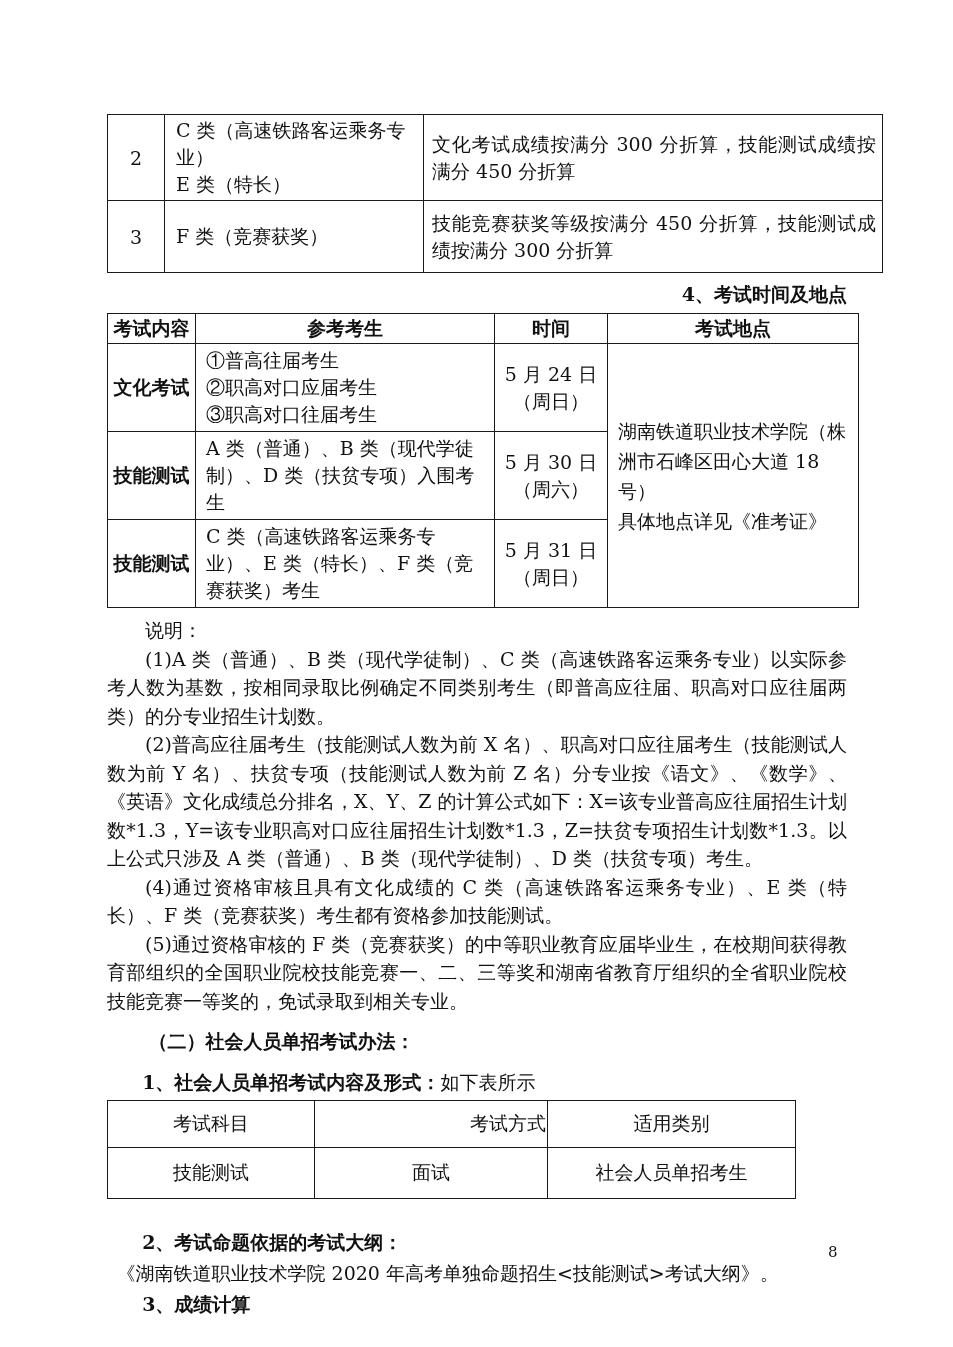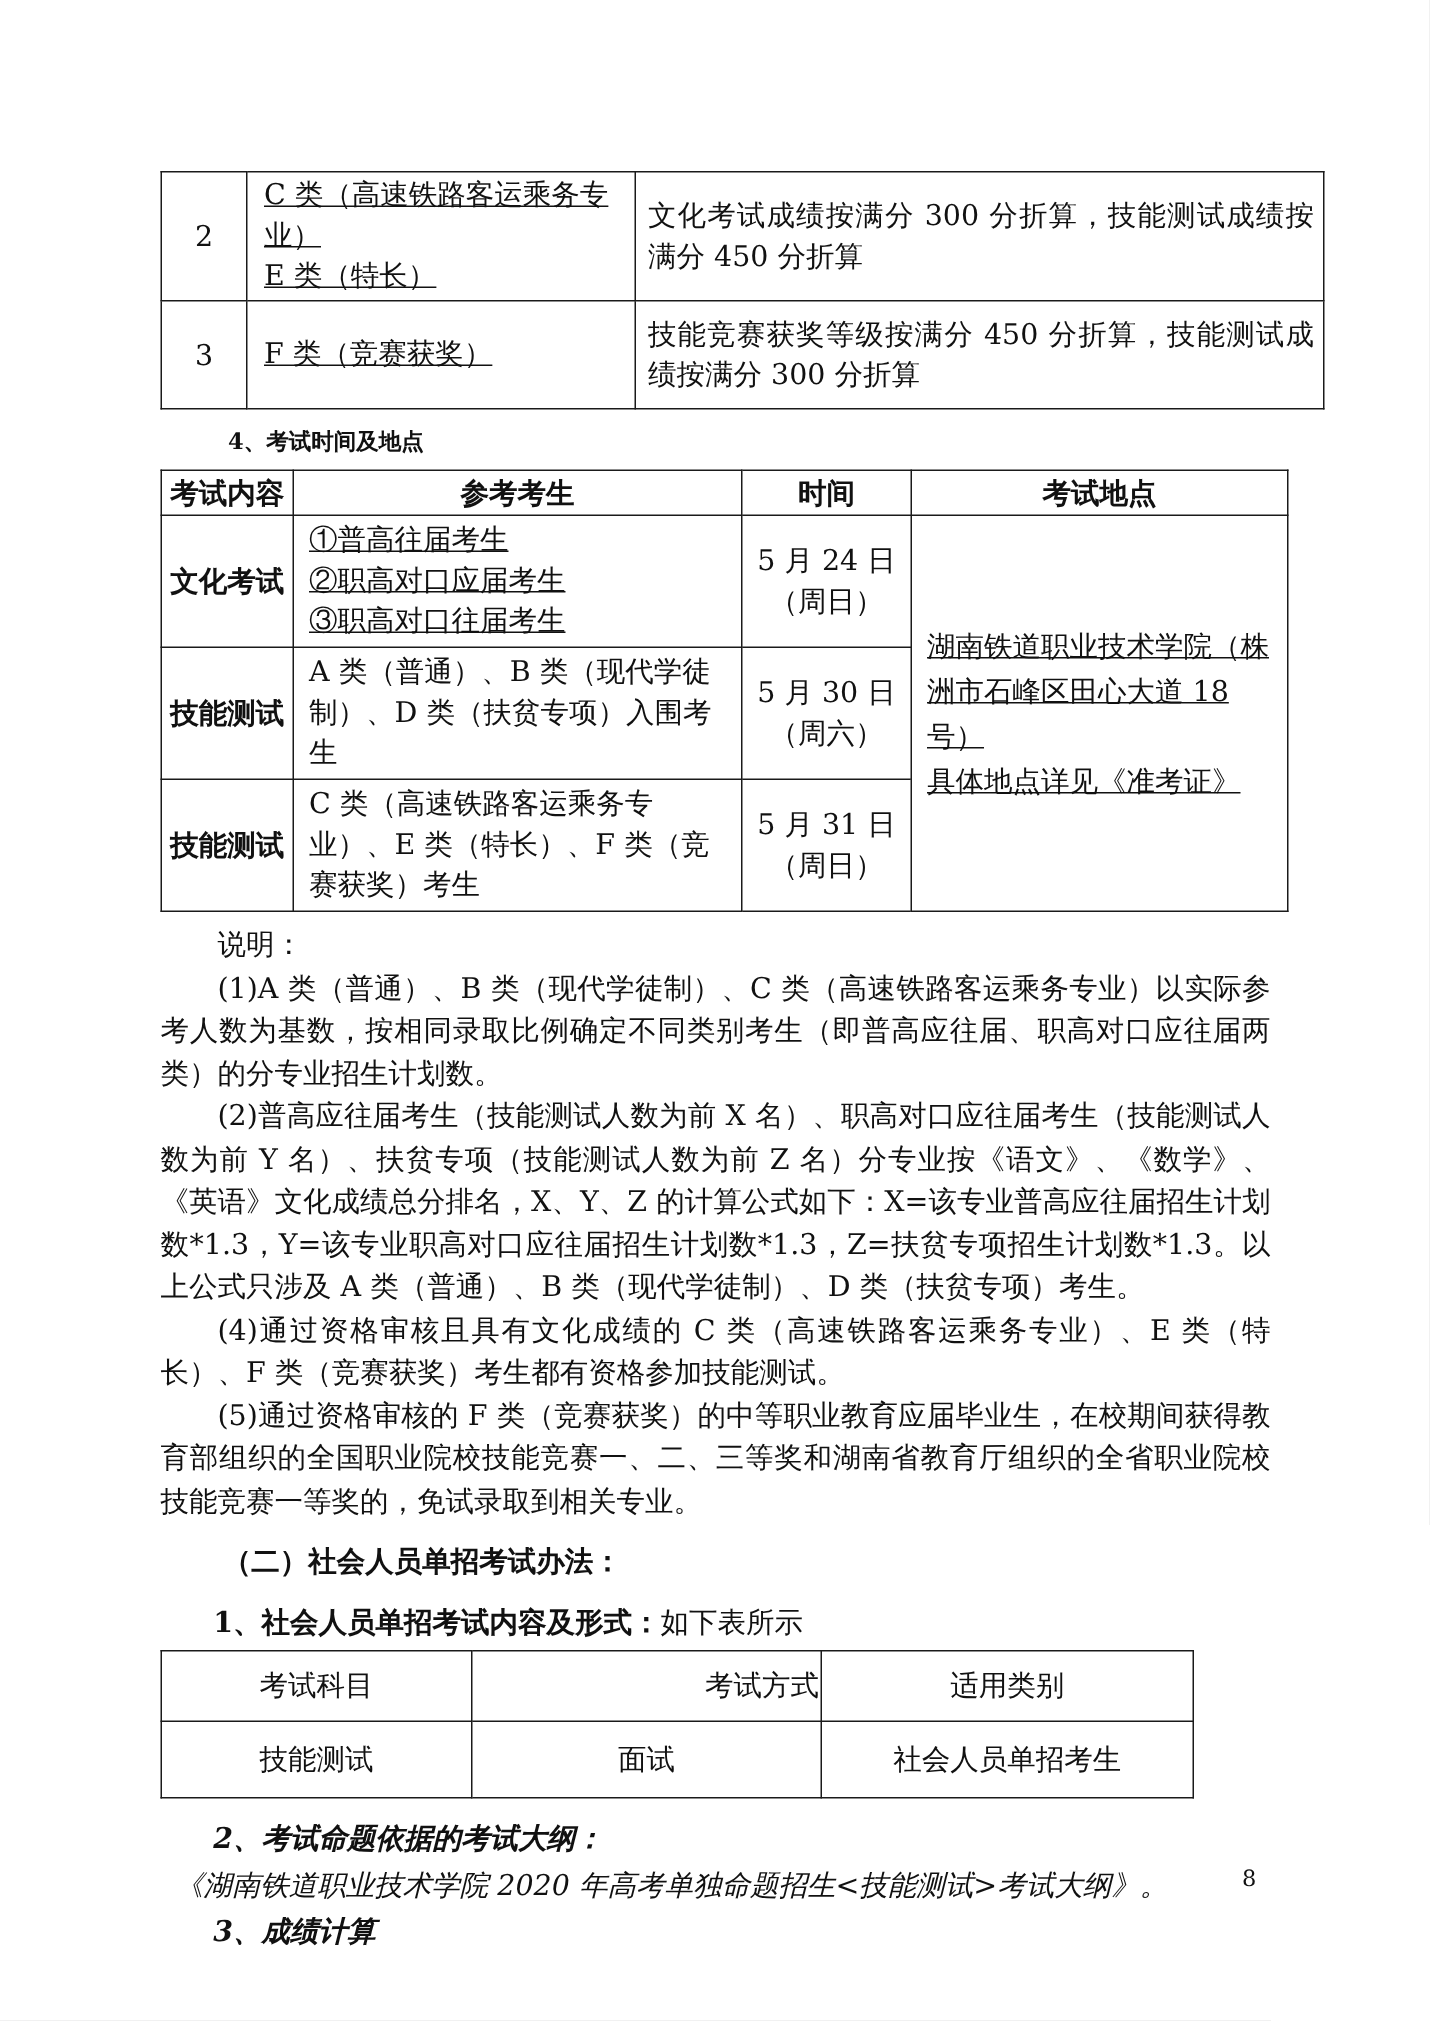"C 类（高速铁路客运乘务专业）" .preline { text-decoration: underline -> none }
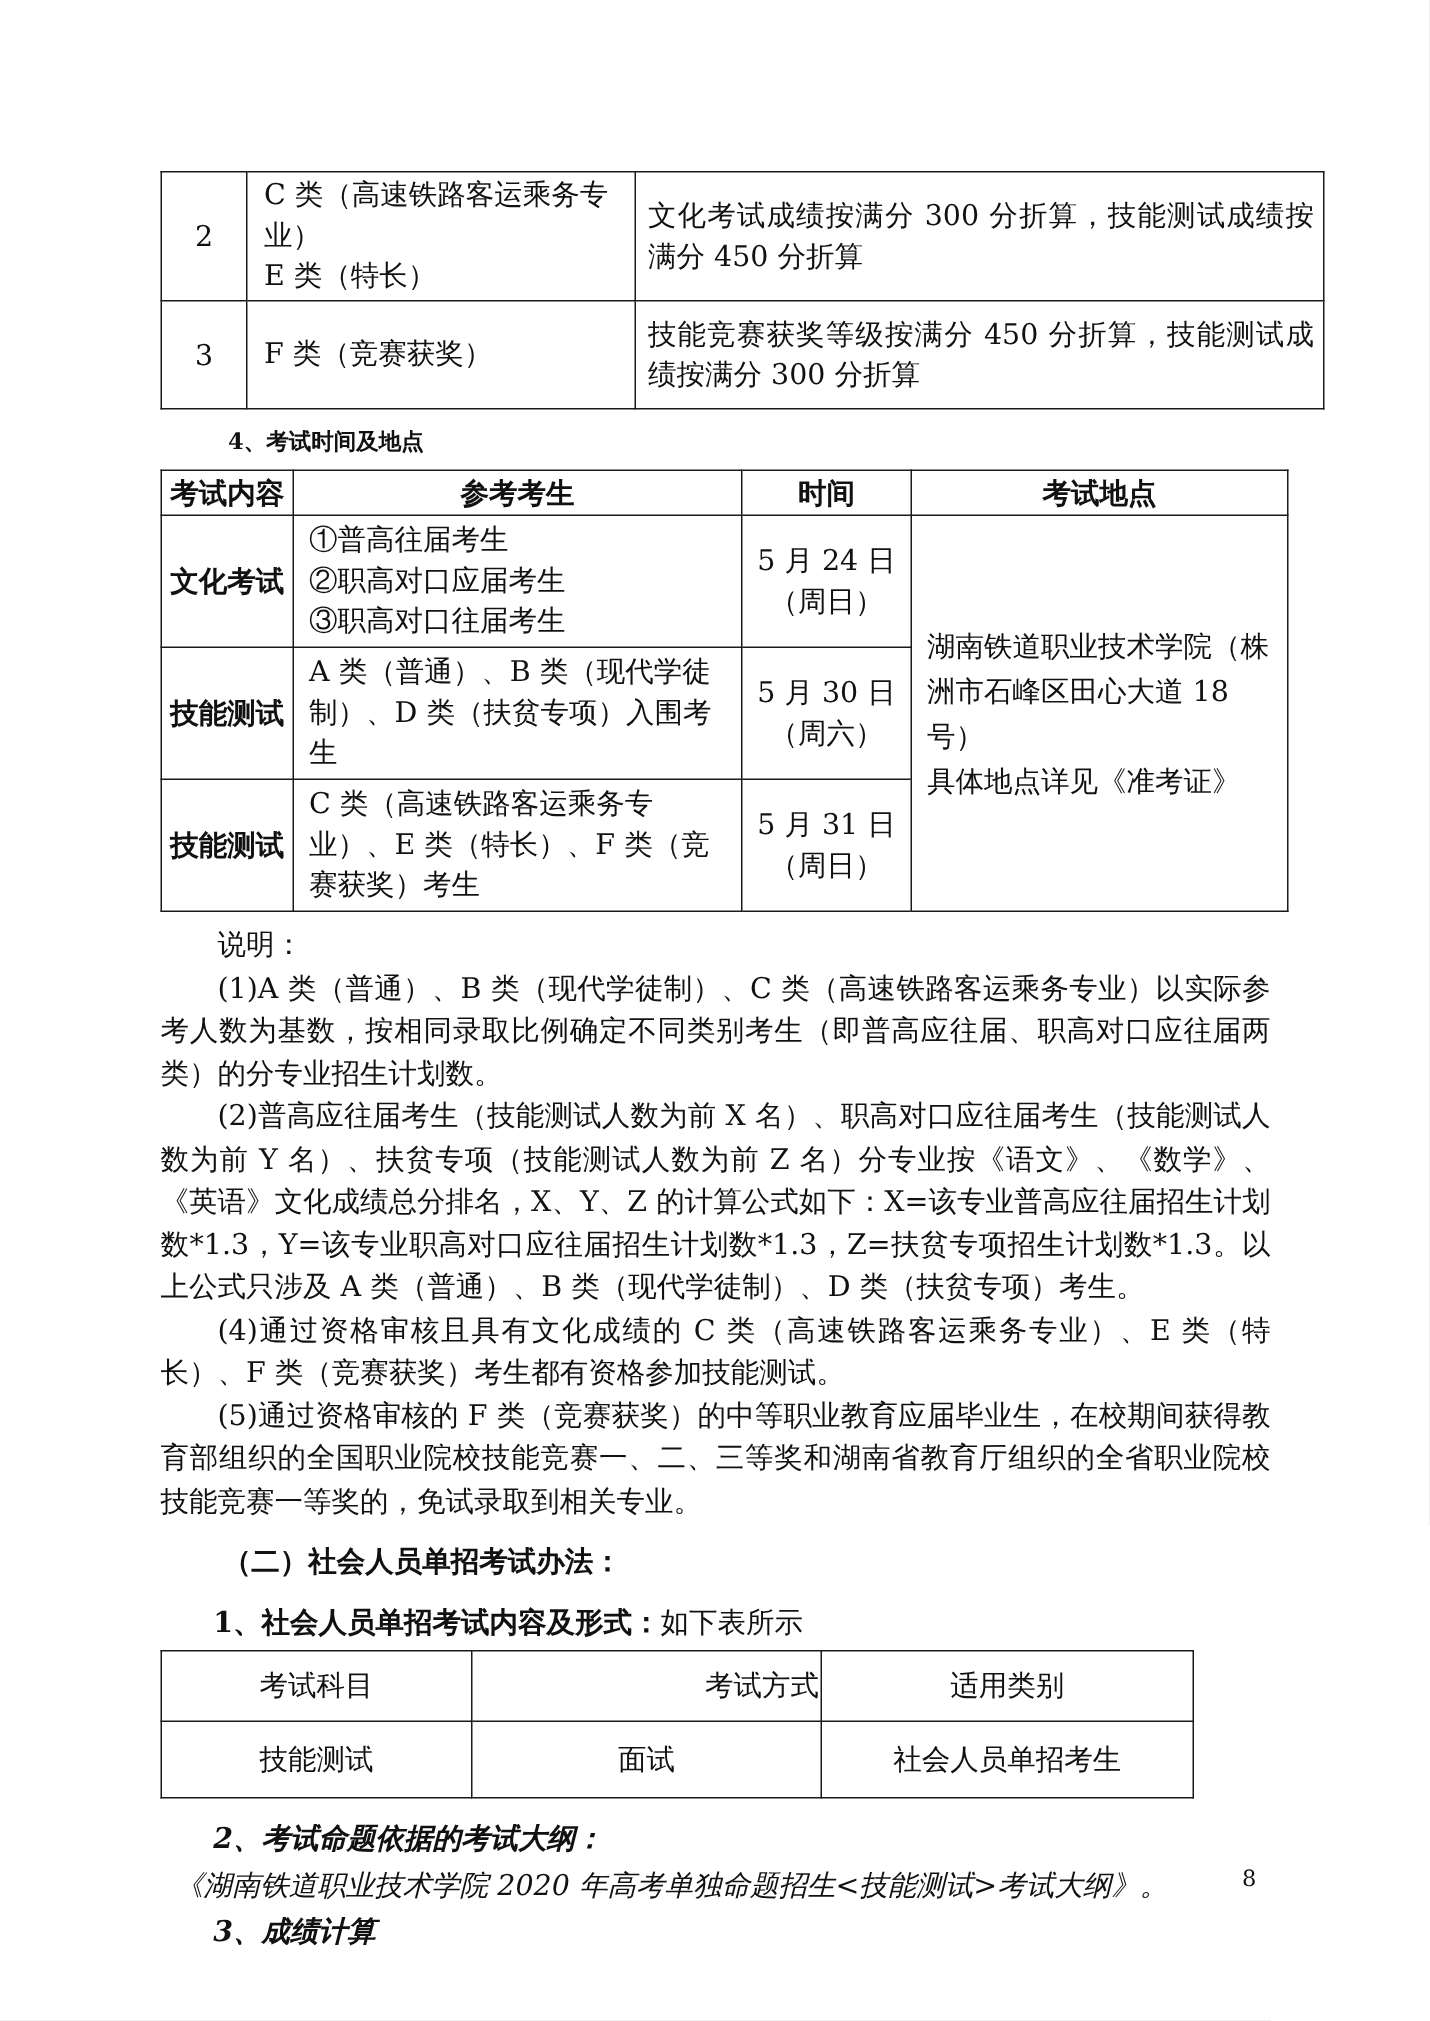"4、考试时间及地点" .h4 { font-size: 15px -> 19px; text-align: none -> right }
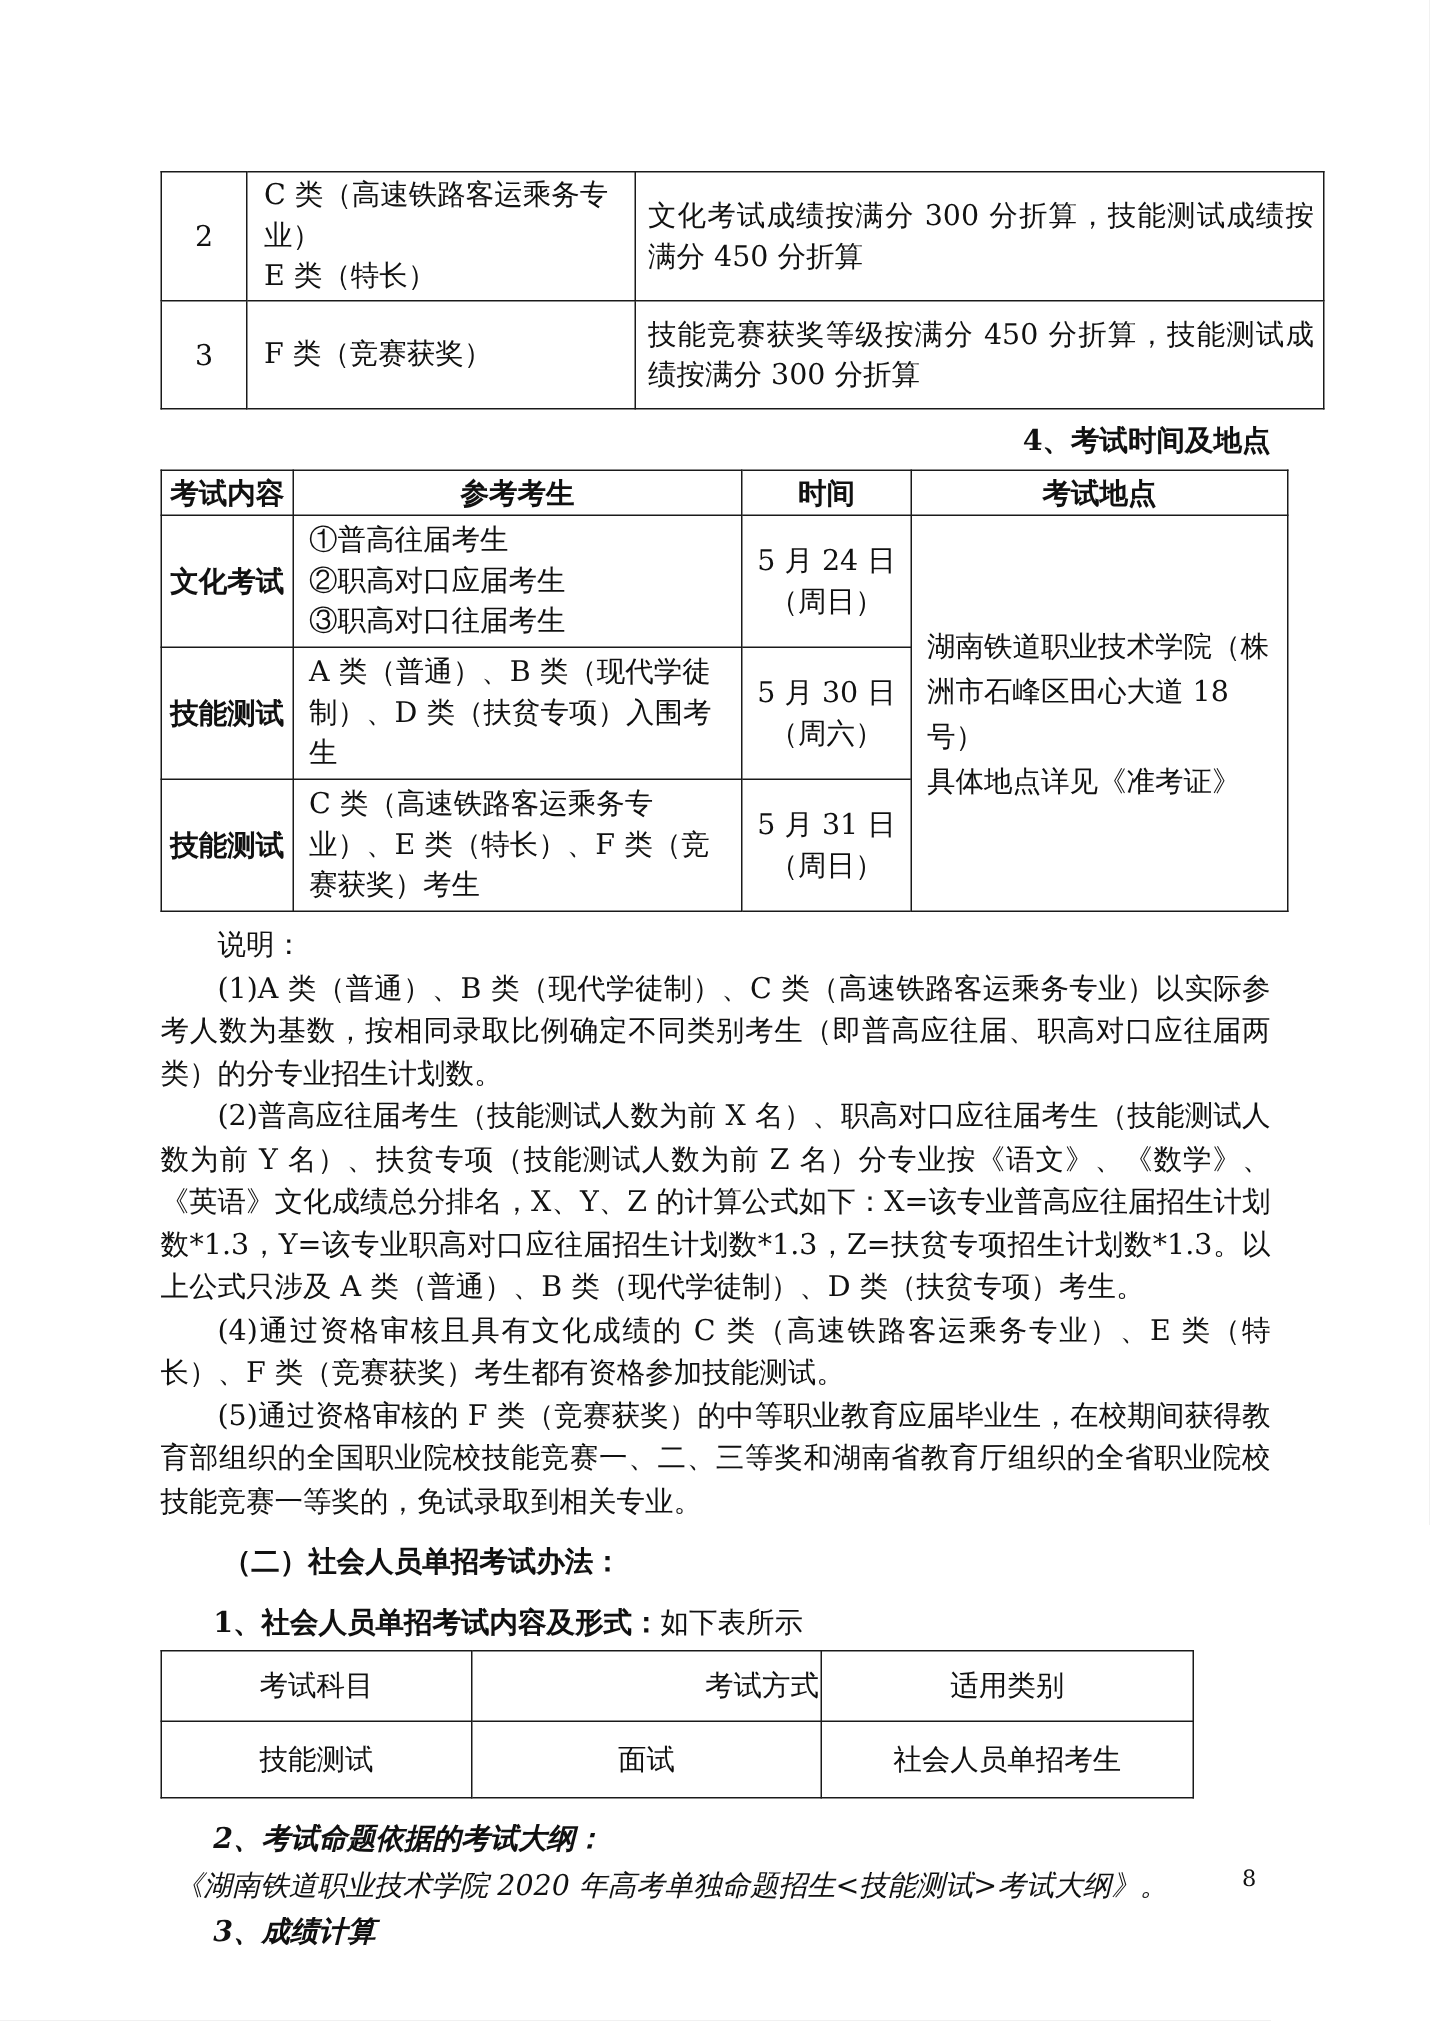"2、考试命题依据的考试大纲：" .tail { font-style: italic -> none; margin-top: 12px -> 28px }
